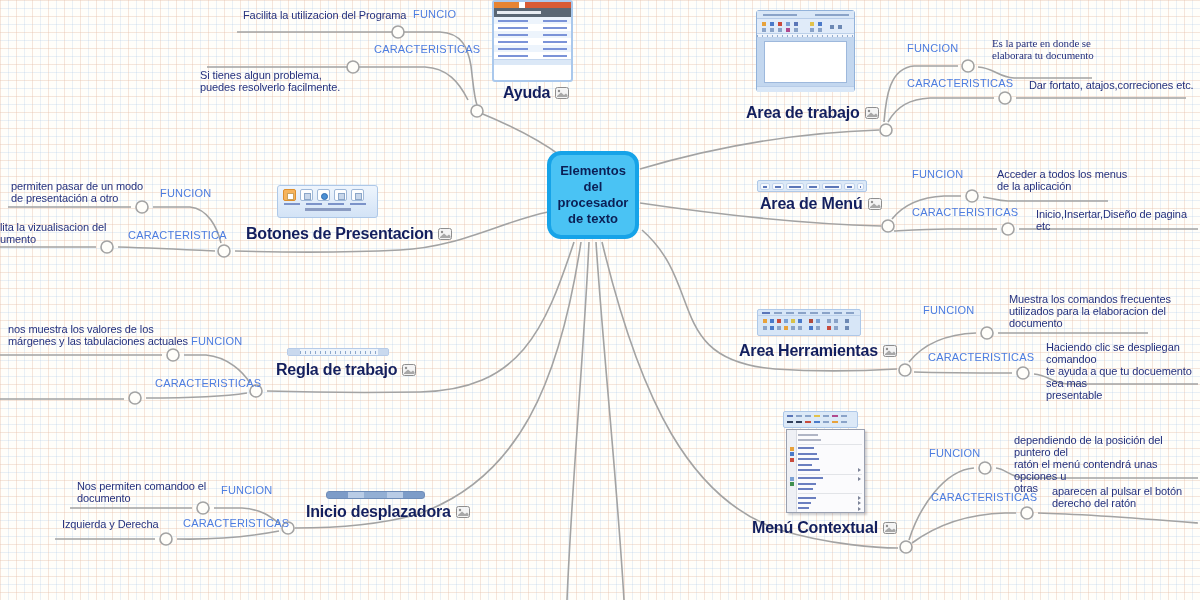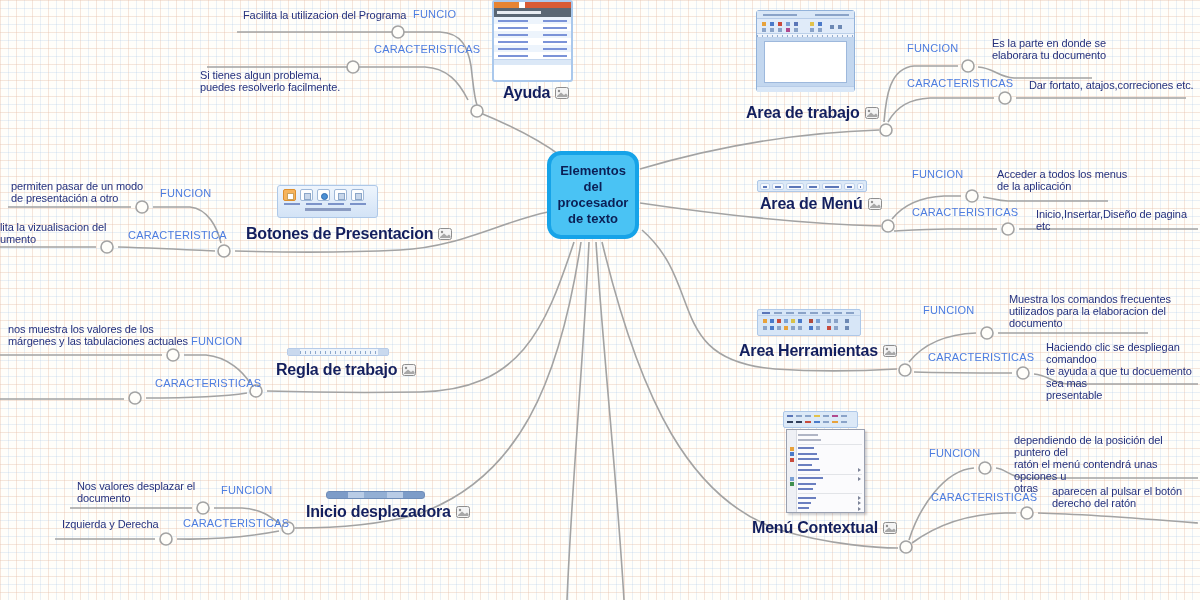"Es la parte en donde" div.detail { font-family: none -> Liberation Serif, serif }
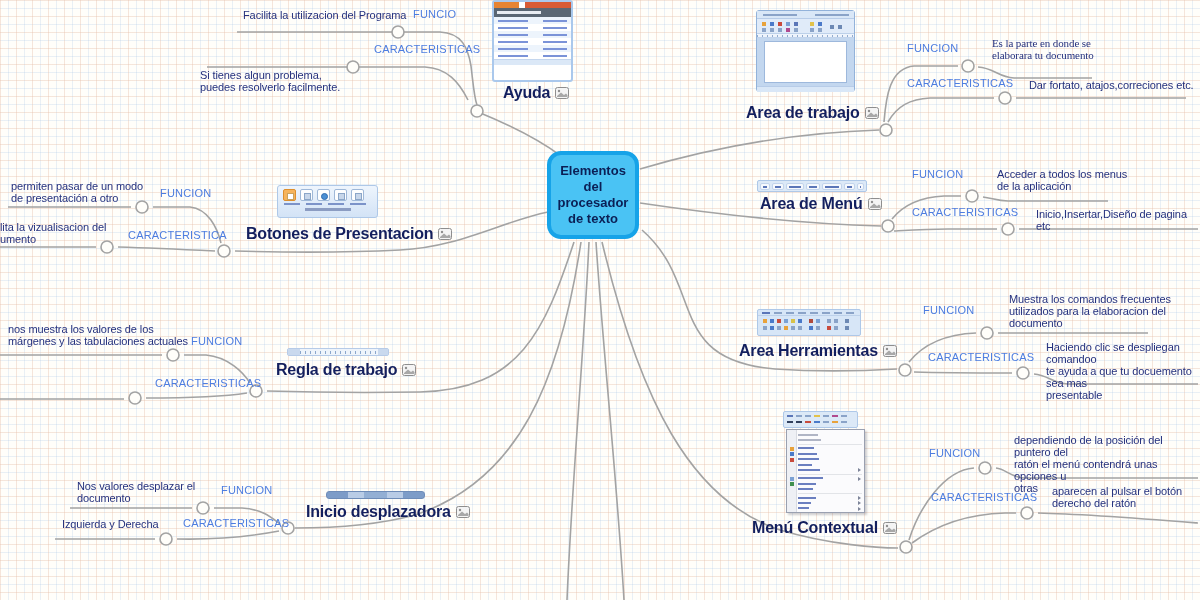"Nos valores desplazar el" div.detail { text: valores desplazar -> permiten comandoo }
